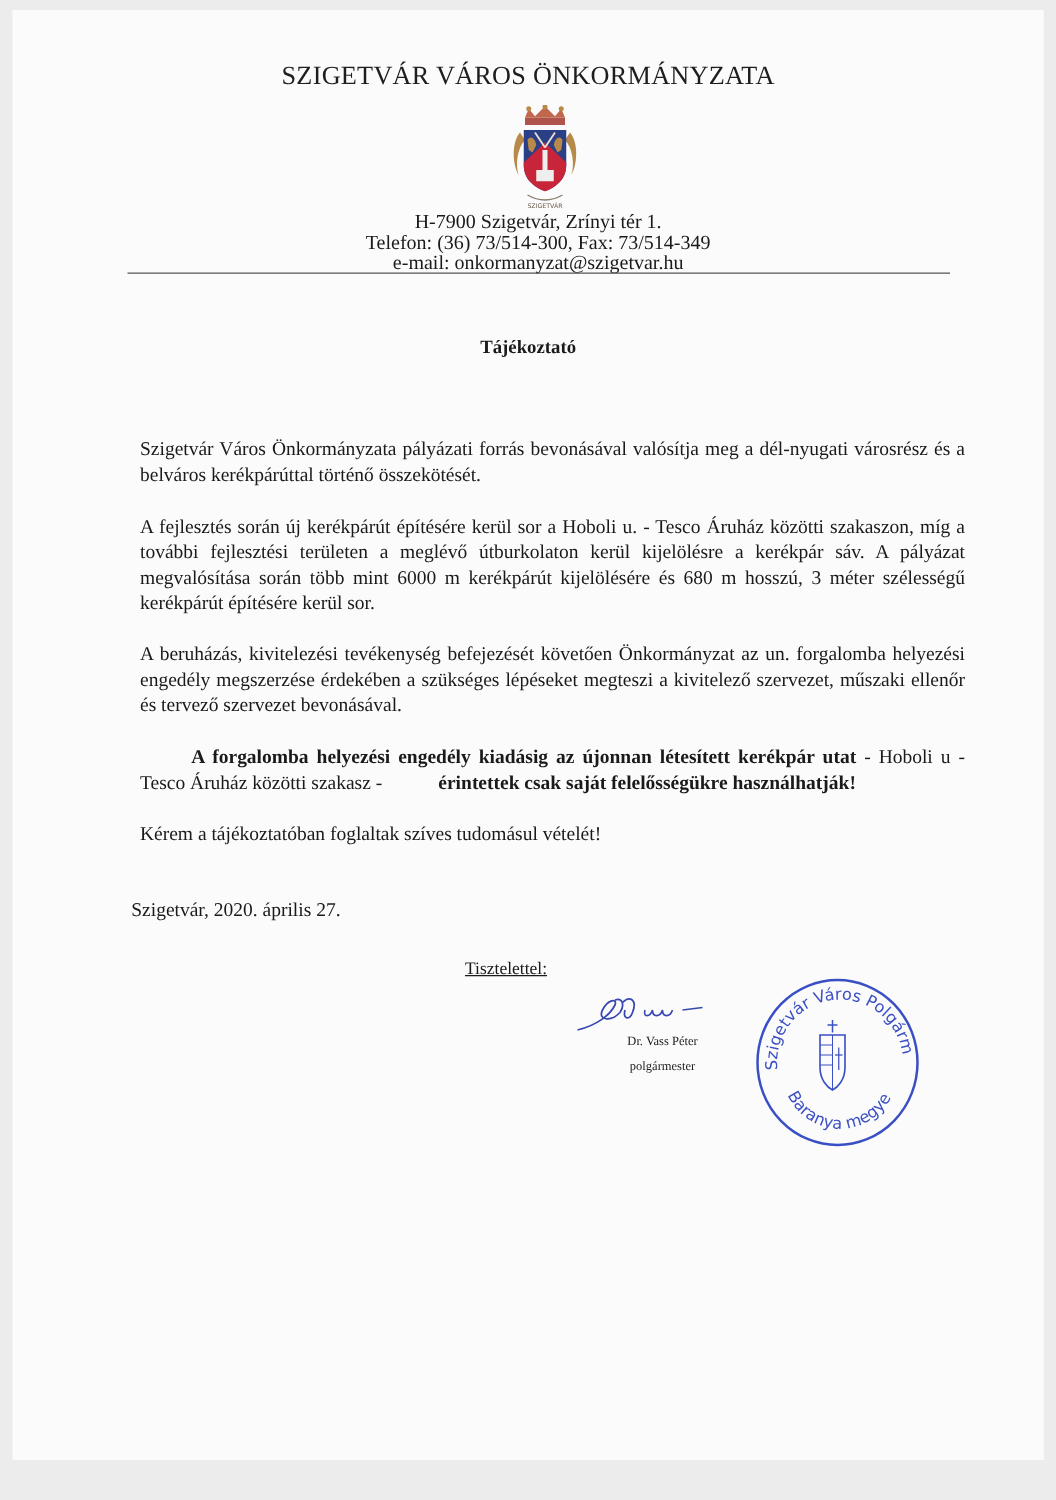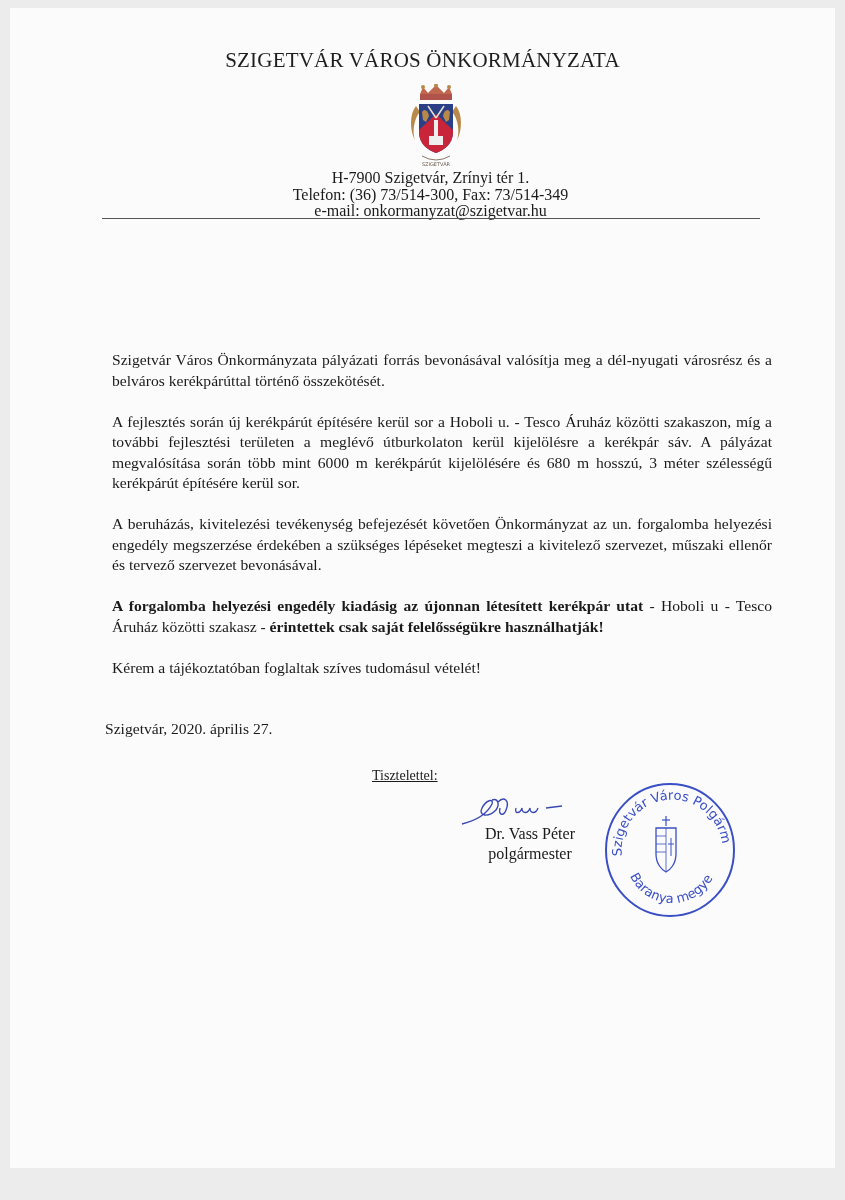"Tájékoztató" div.doc-title { html: none -> <div>Tájékoztató</div> }
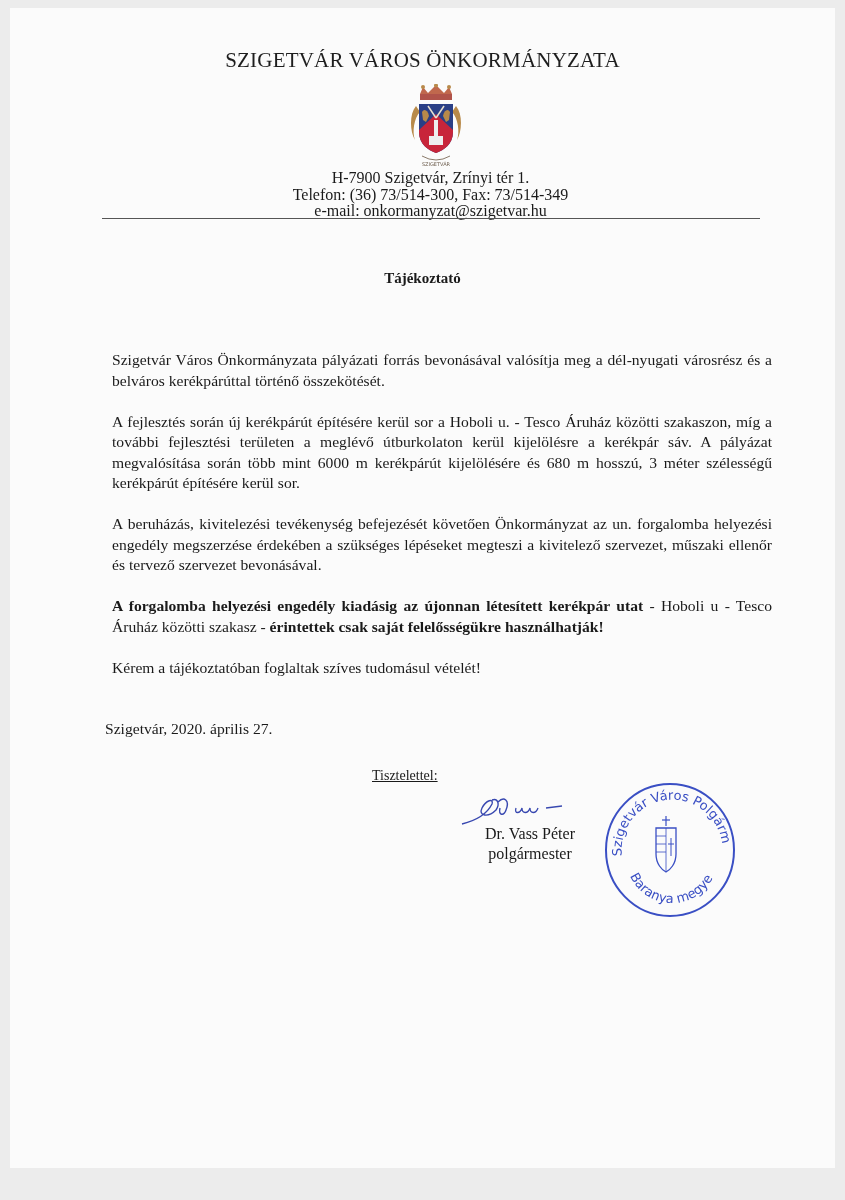"A forgalomba helyezési engedély kiadásig" .body b { margin-left: none -> 41px }
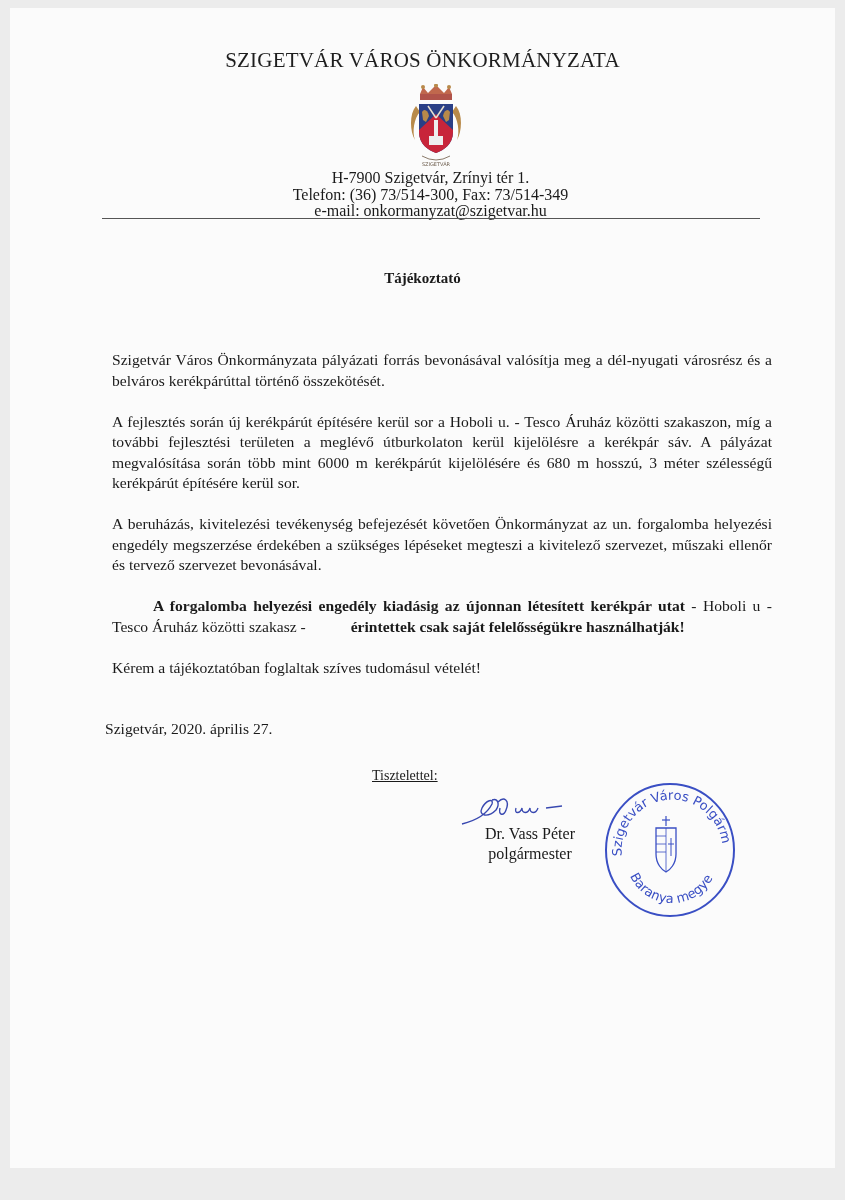"Dr. Vass Péter" .signer { font-size: 16px -> 10px }
